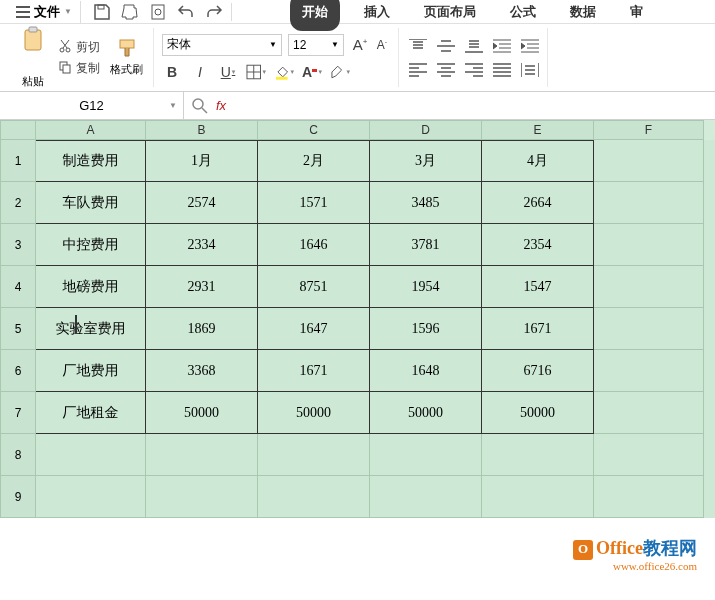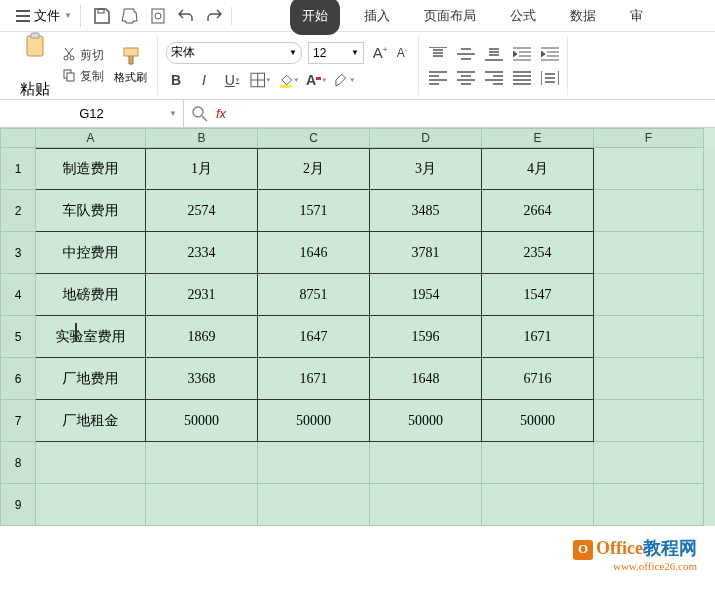"文件" .menubar { font-weight: none -> bold; height: 32px -> 24px }
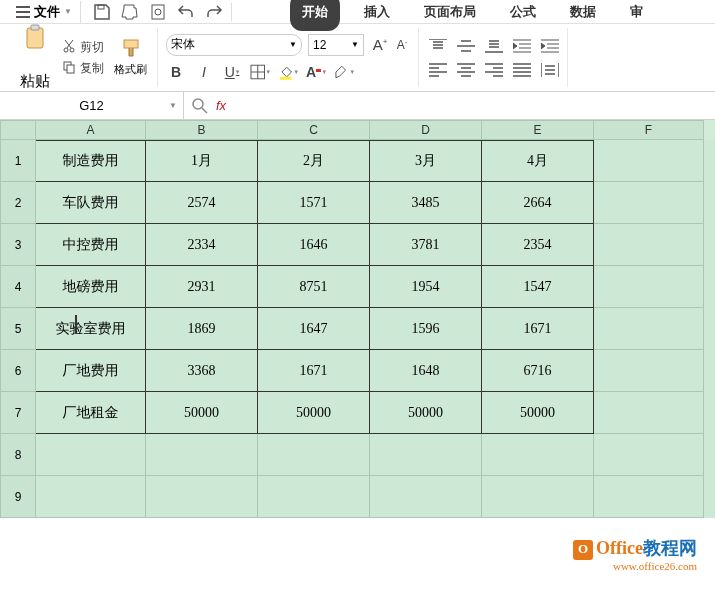"宋体" .font-select { border-radius: 10px -> none; width: 136px -> 120px }
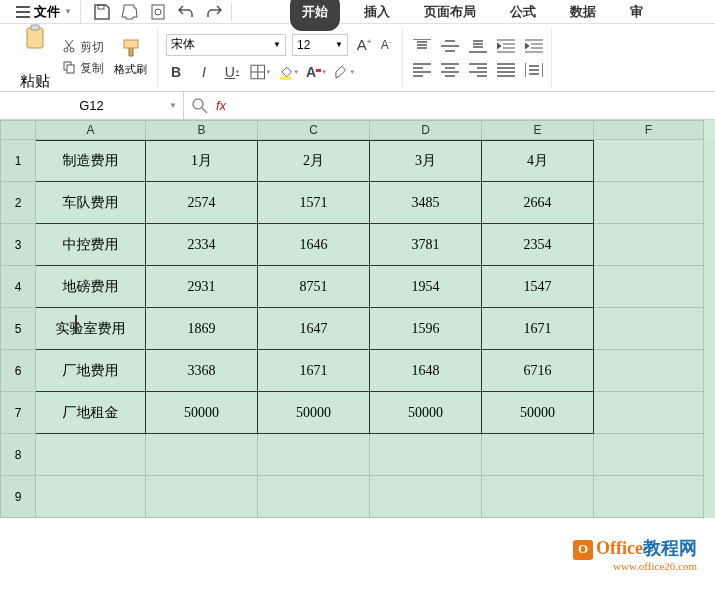"粘贴" .paste-btn span { font-size: 15px -> 11px }
